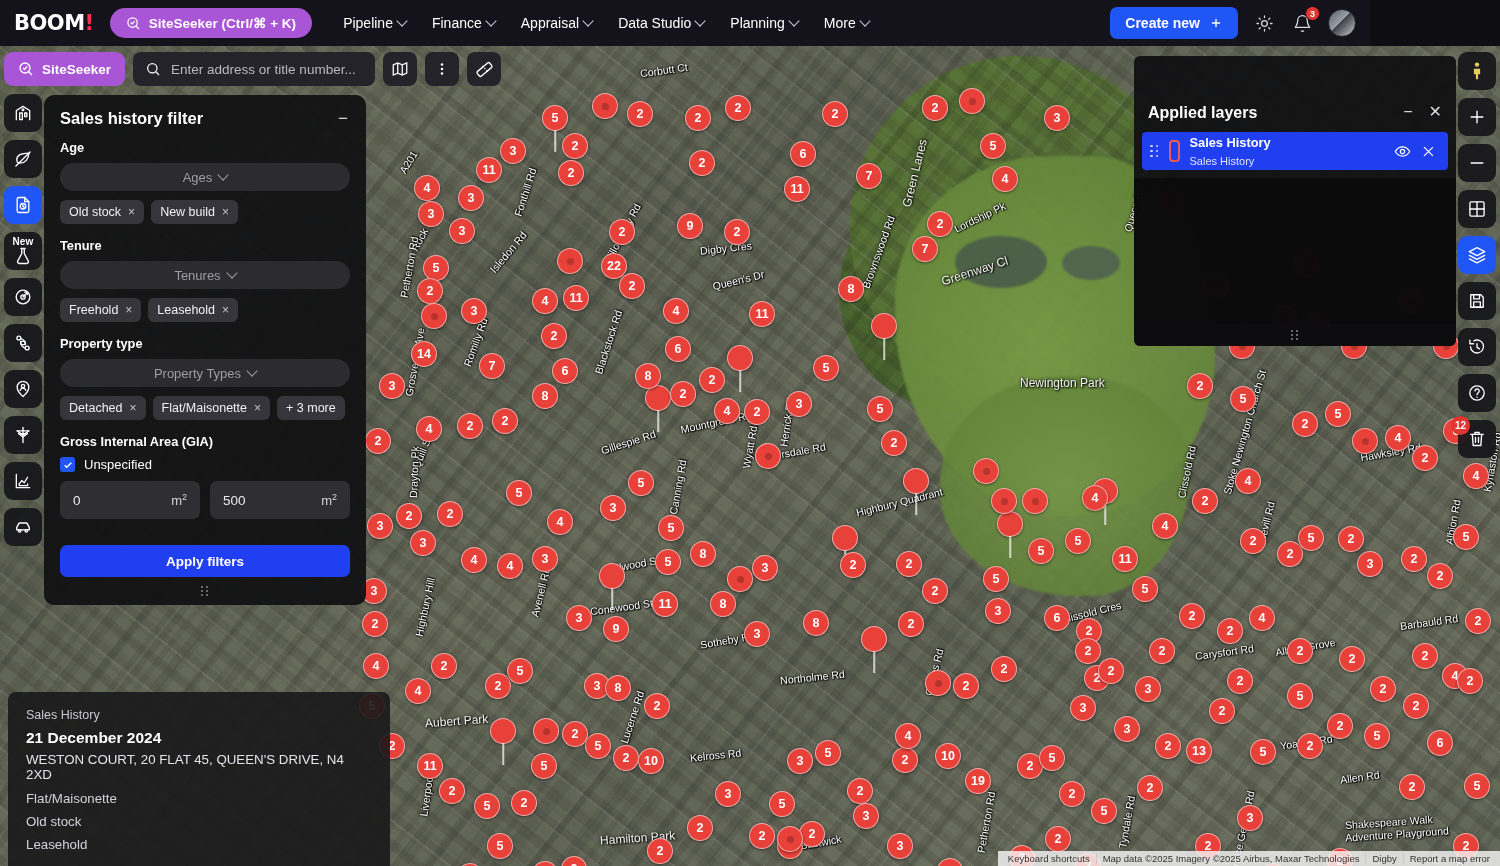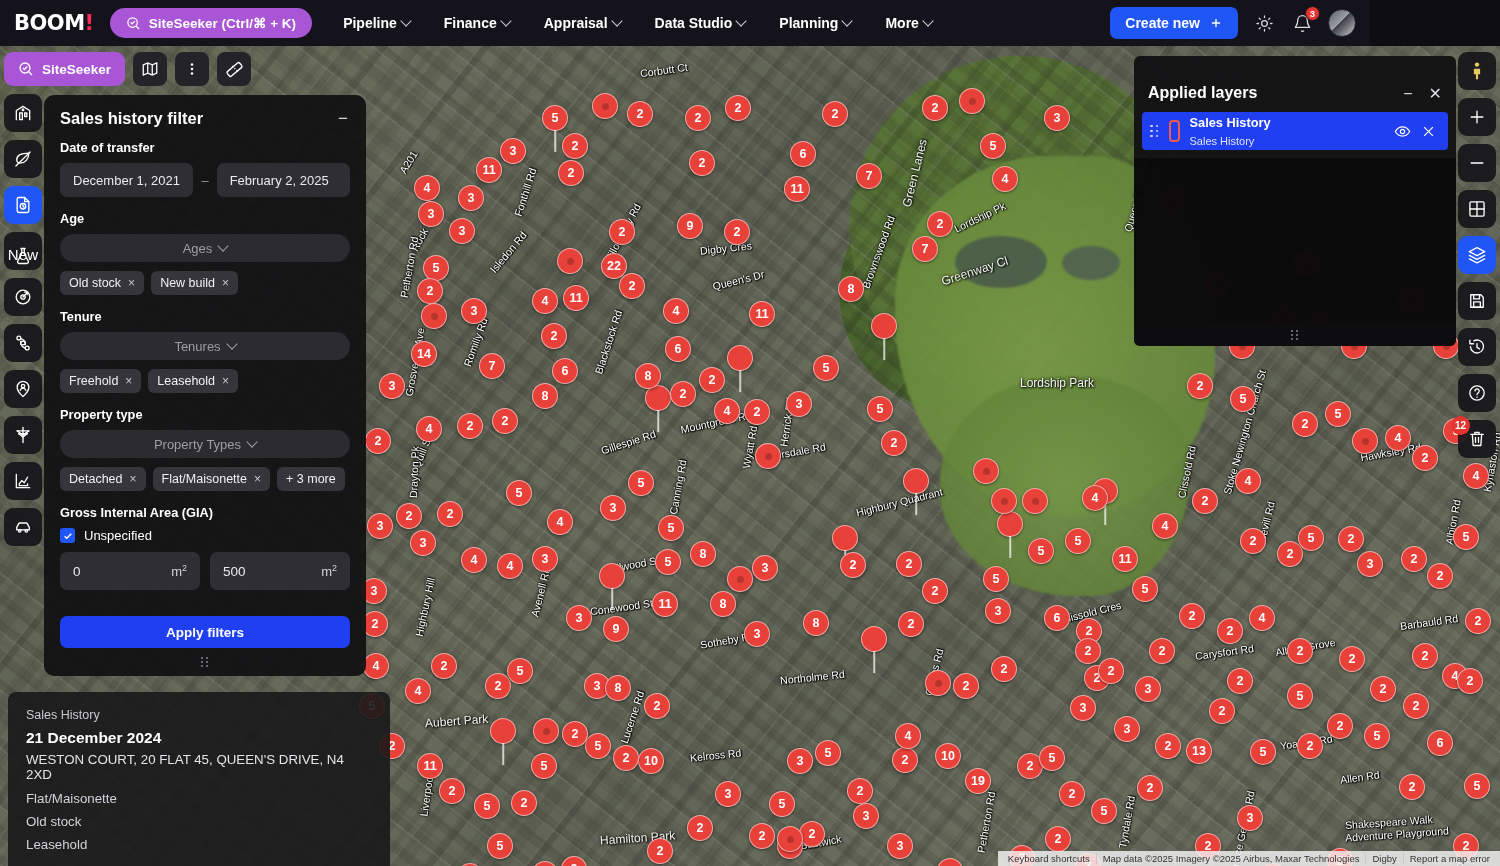"Pipeline" .navlinks { font-weight: bold -> none; gap: 8px -> 0 }
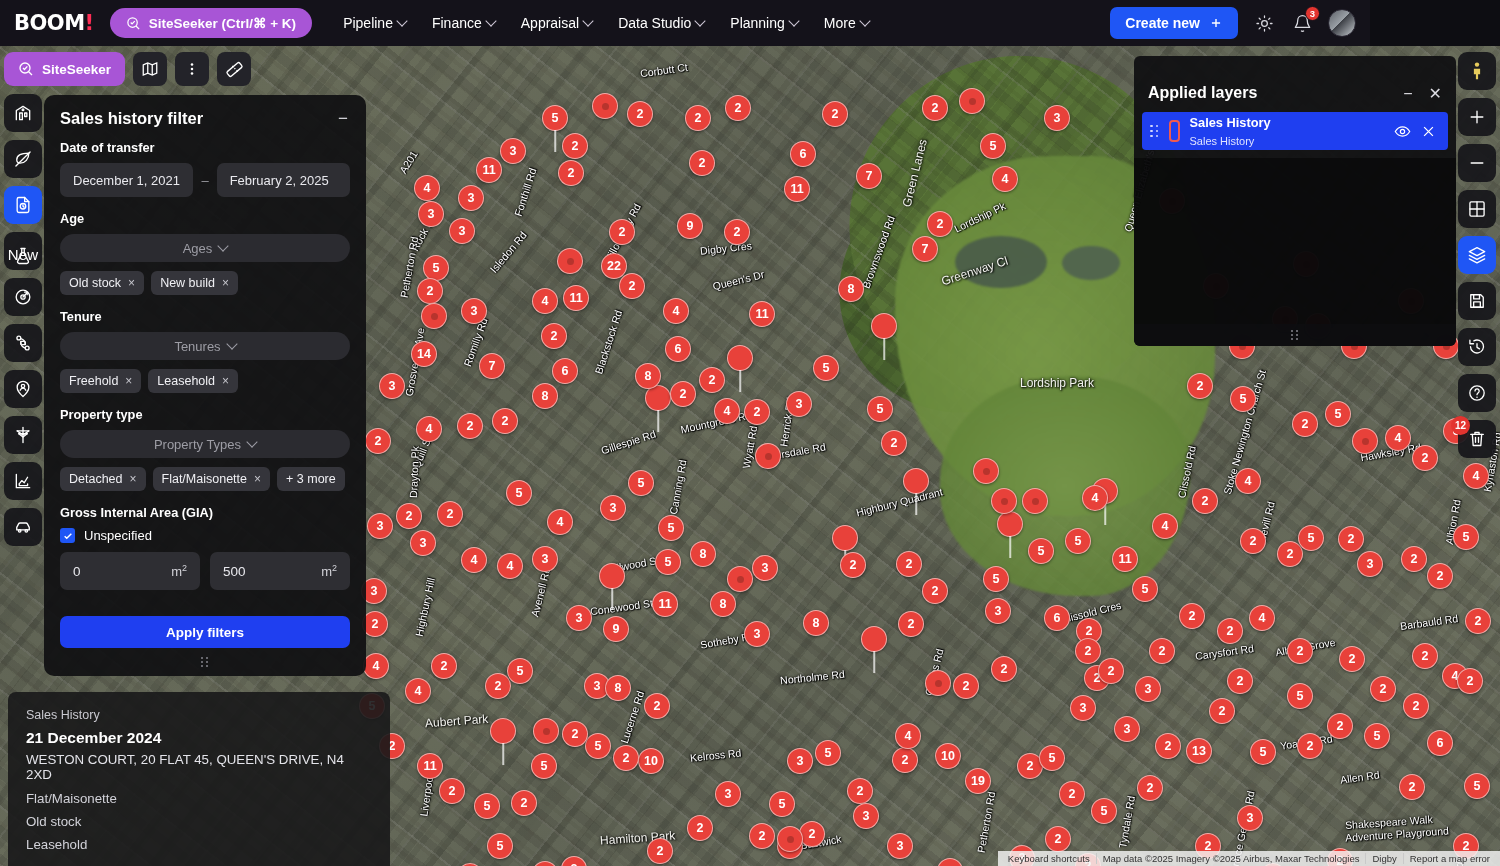"Enter address or title number..." div.searchbox { html: none -> <div> <span> <svg> <circle></circle> <path></path> </svg> </span> <input> </div> }
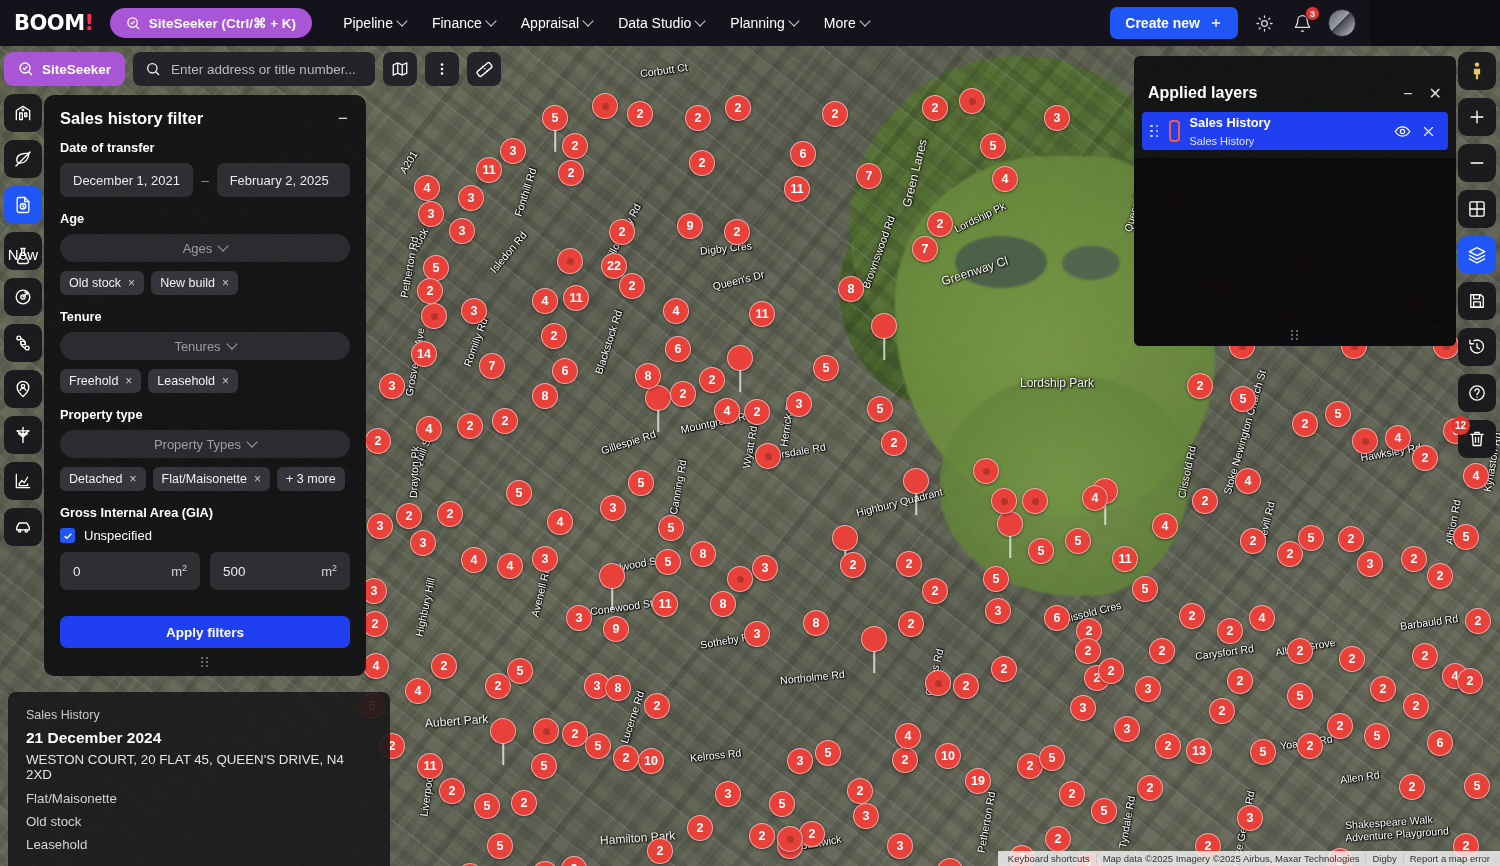"Applied layers" .lp-head { align-items: flex-end -> flex-start; margin-top: none -> 20px }
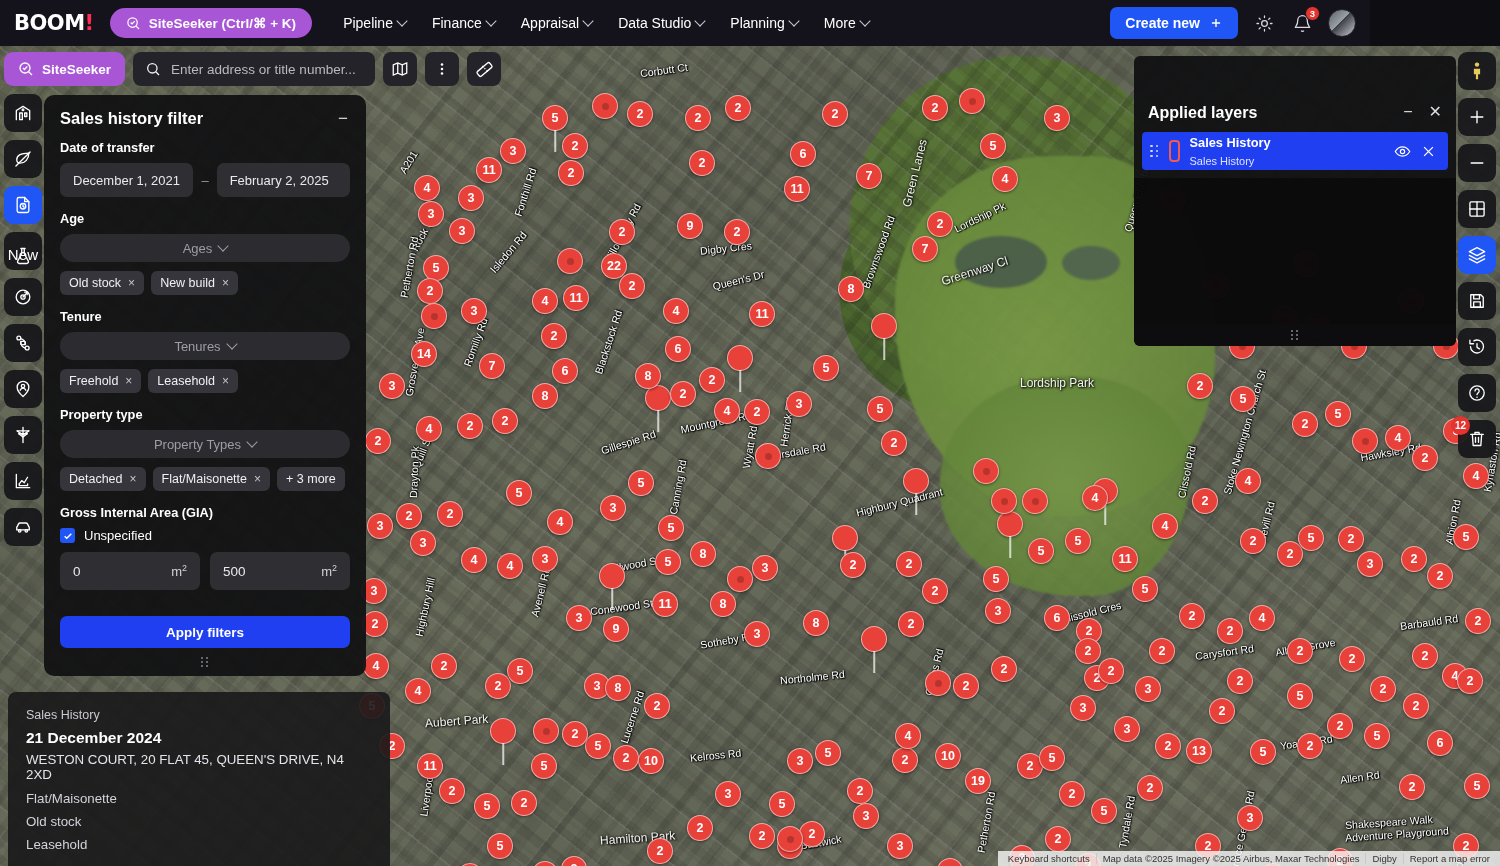"Date of transfer" div.fp-section { html: <div> <div>Date of transfer</div> <div> <button>December 1, 2021</button> <span>–</span> <button>February 2, 2025</button> </div> </div> -> none }
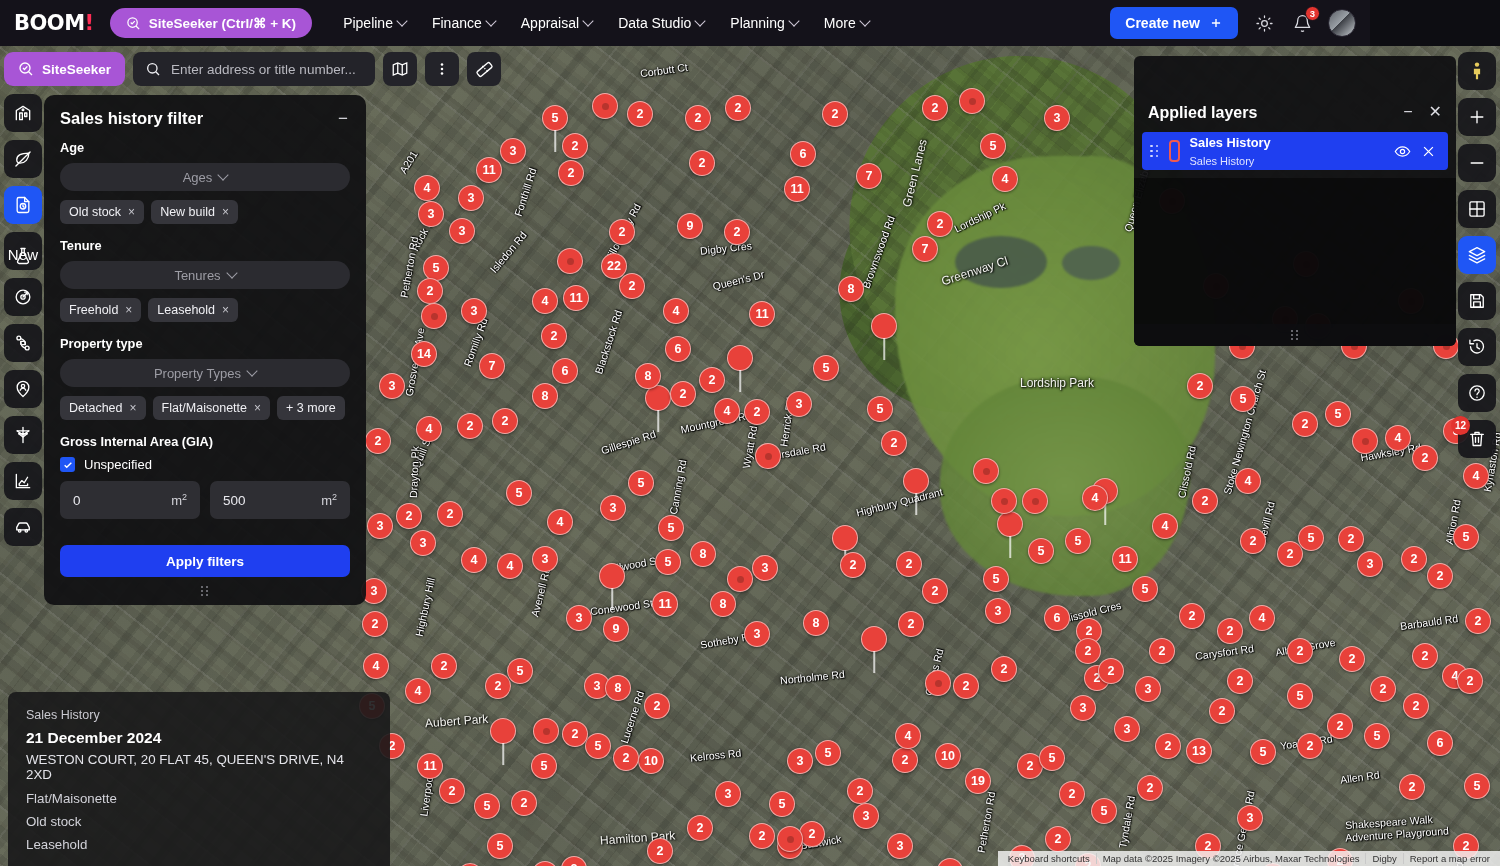"New" .rail-btn .newtag { font-size: 15px -> 10px; font-weight: 400 -> 700; top: 14px -> 4px }
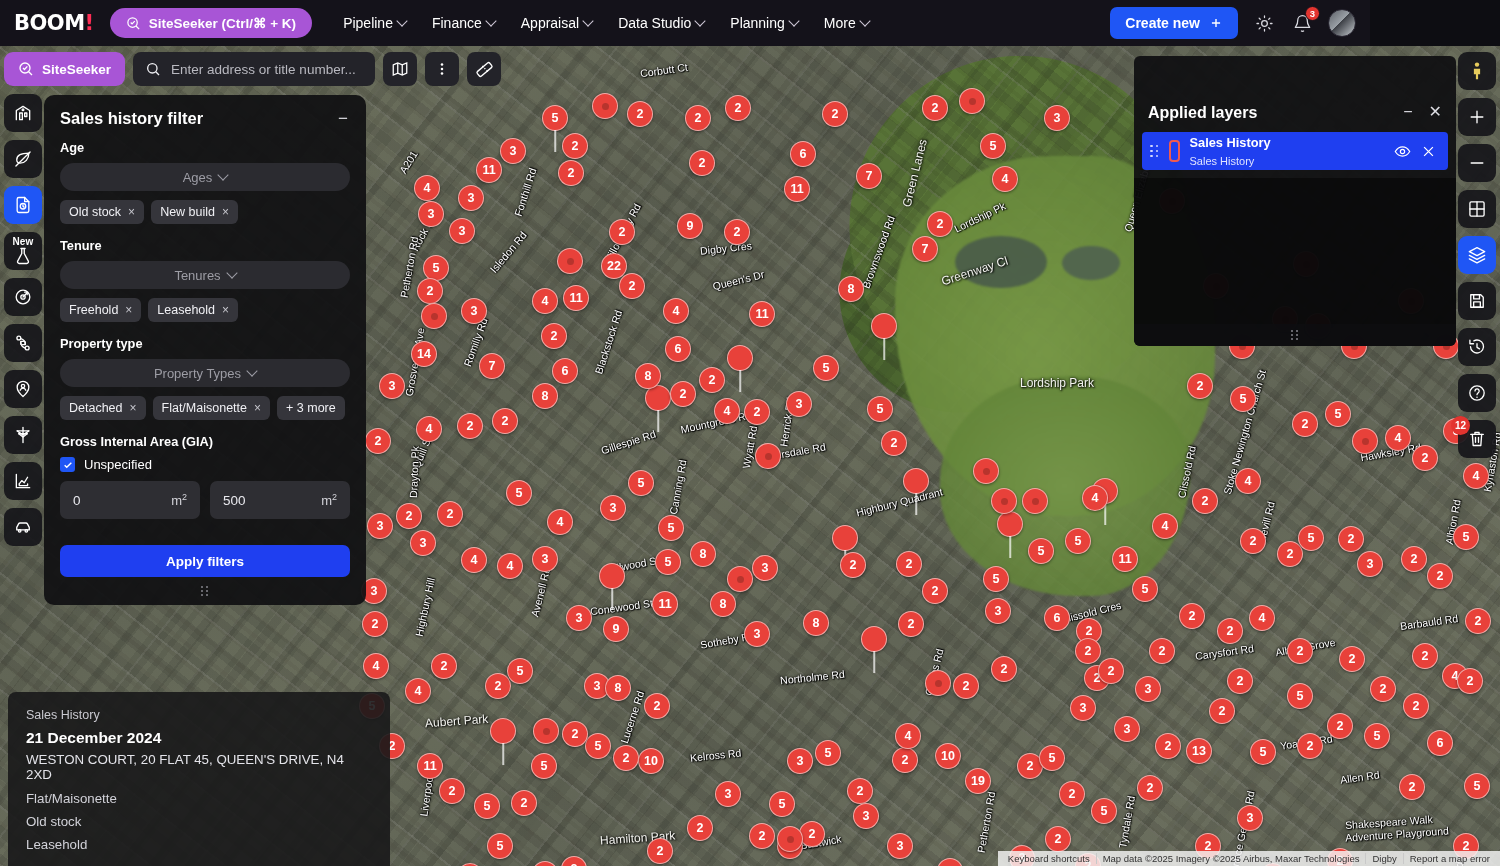"Lordship Park" div.parklabel { text: Lordship -> Newington }
